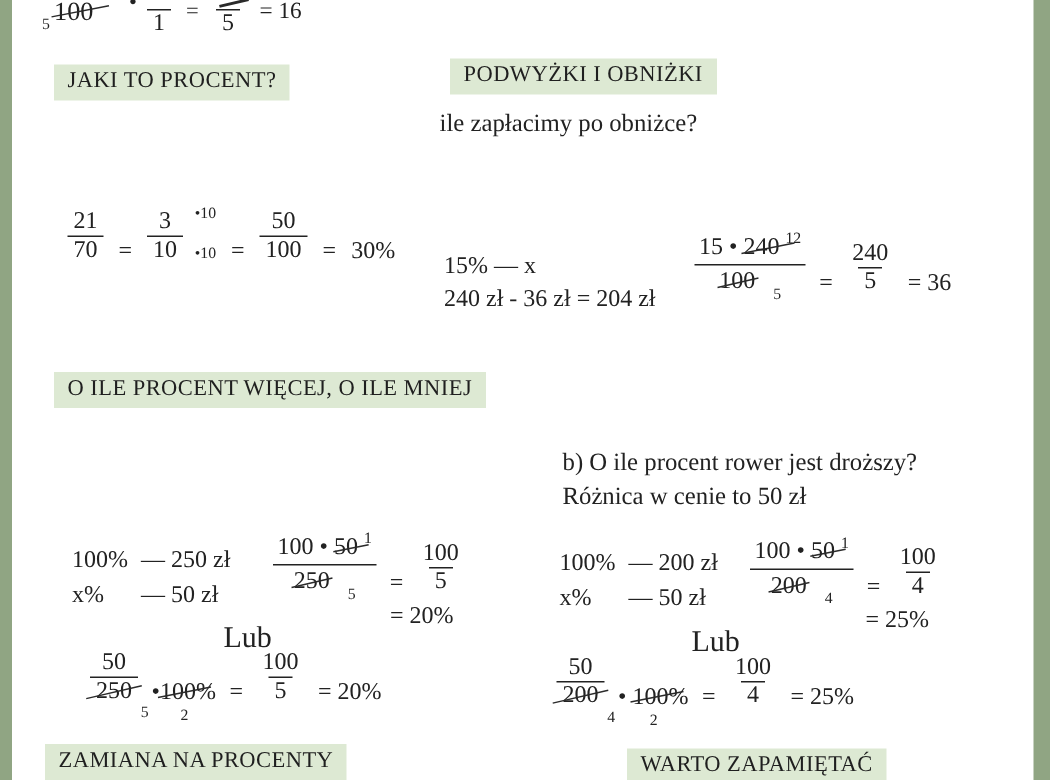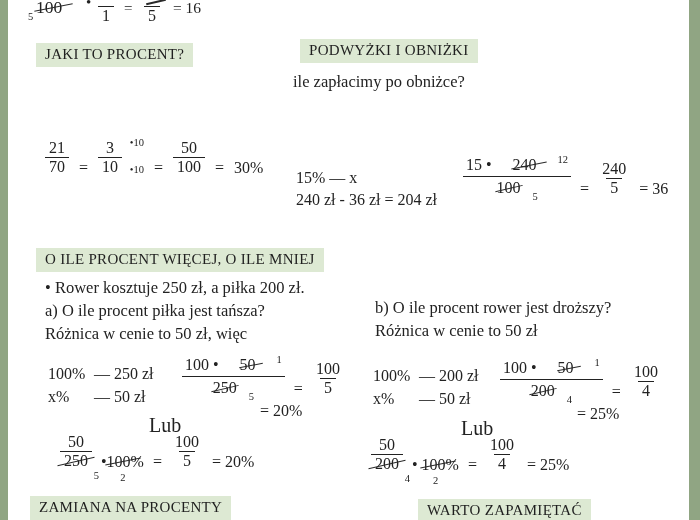"15 •" .bfrac .num { gap: 21px -> 4px }
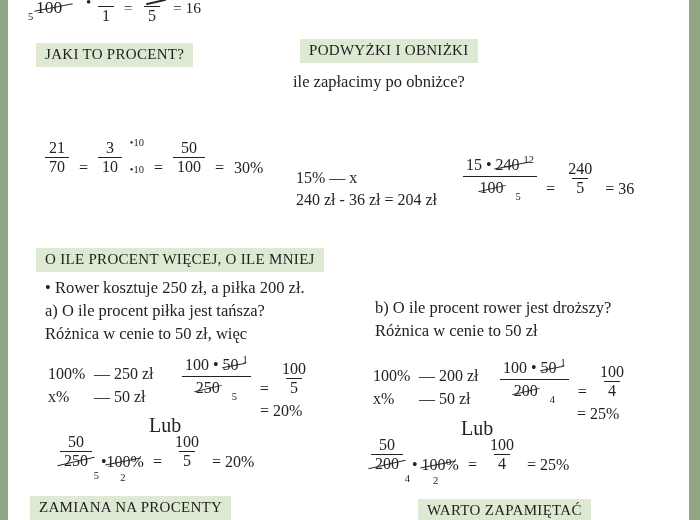"• Rower kosztuje 250 zł," div.txt { html: <div> <div>• Rower kosztuje 250 zł, a piłka 200 zł.</div> <div>a) O ile procent piłka jest tańsza?</div> <div>Różnica w cenie to 50 zł, więc</div> </div> -> none }
